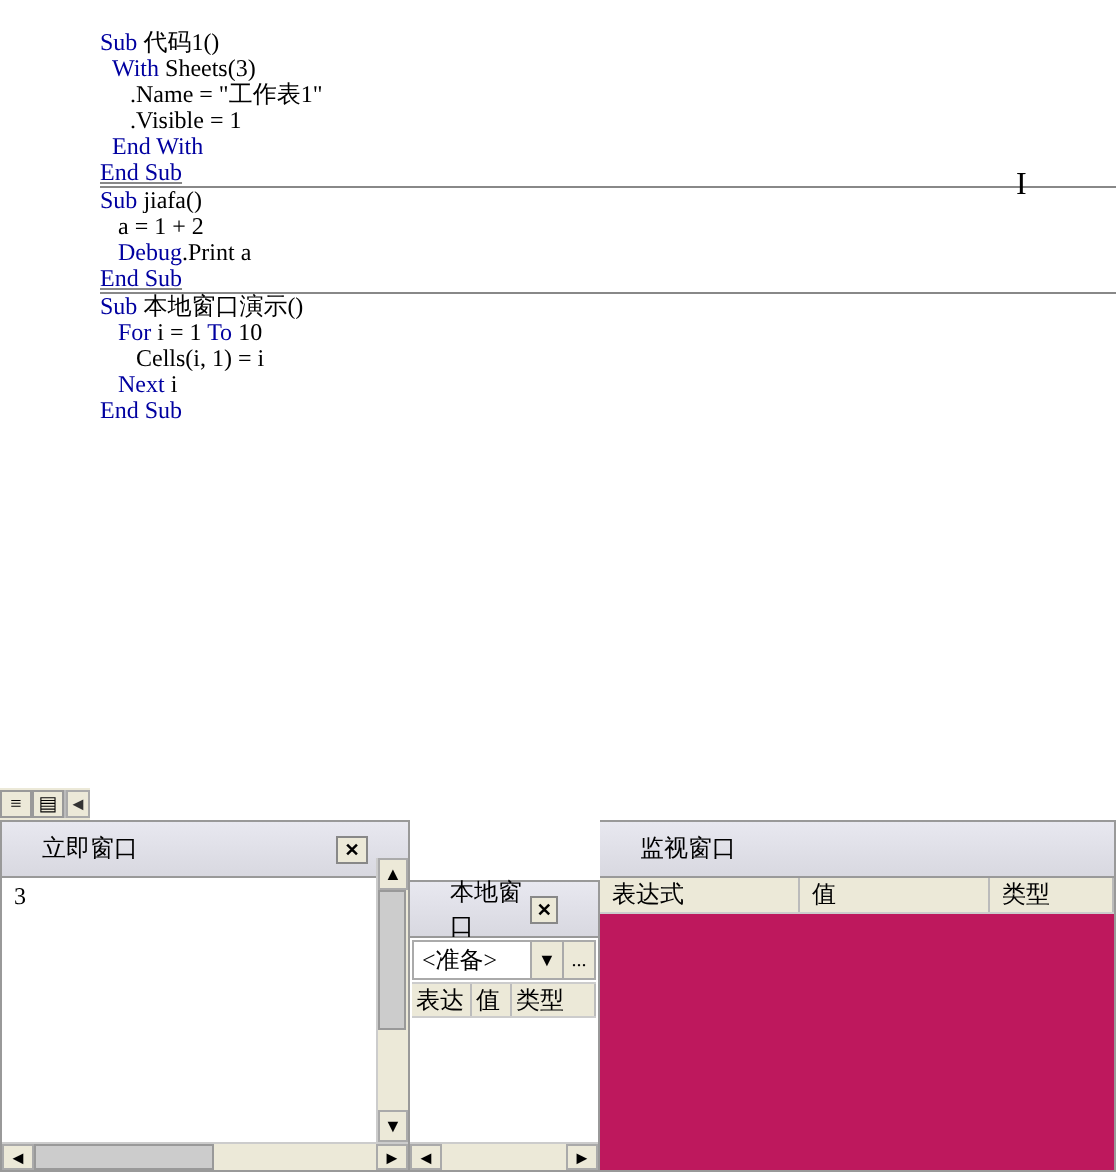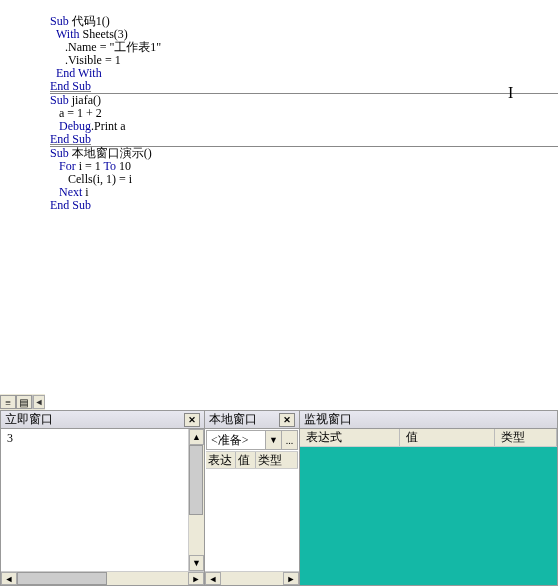"立即窗口" .panel-title { height: 18px -> 28px; padding: 0 4px -> 0 20px }
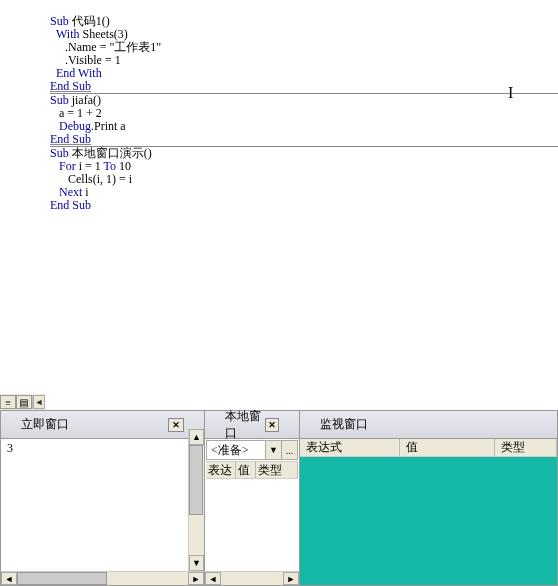"本地窗口" .locals { margin-top: none -> 30px }
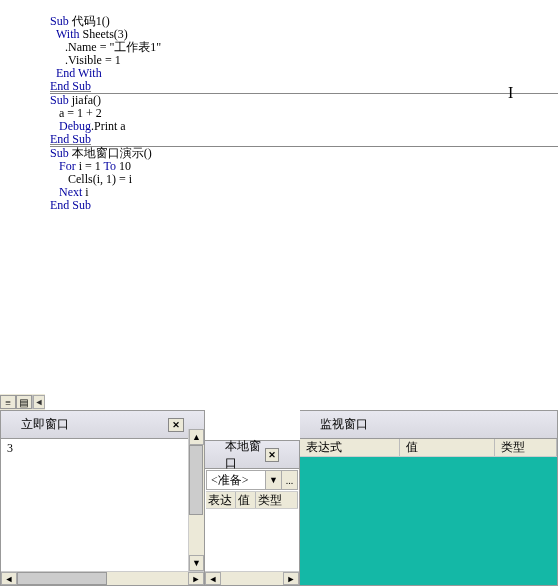"表达式" .watch-body { background: #14b8a6 -> #be185d }
